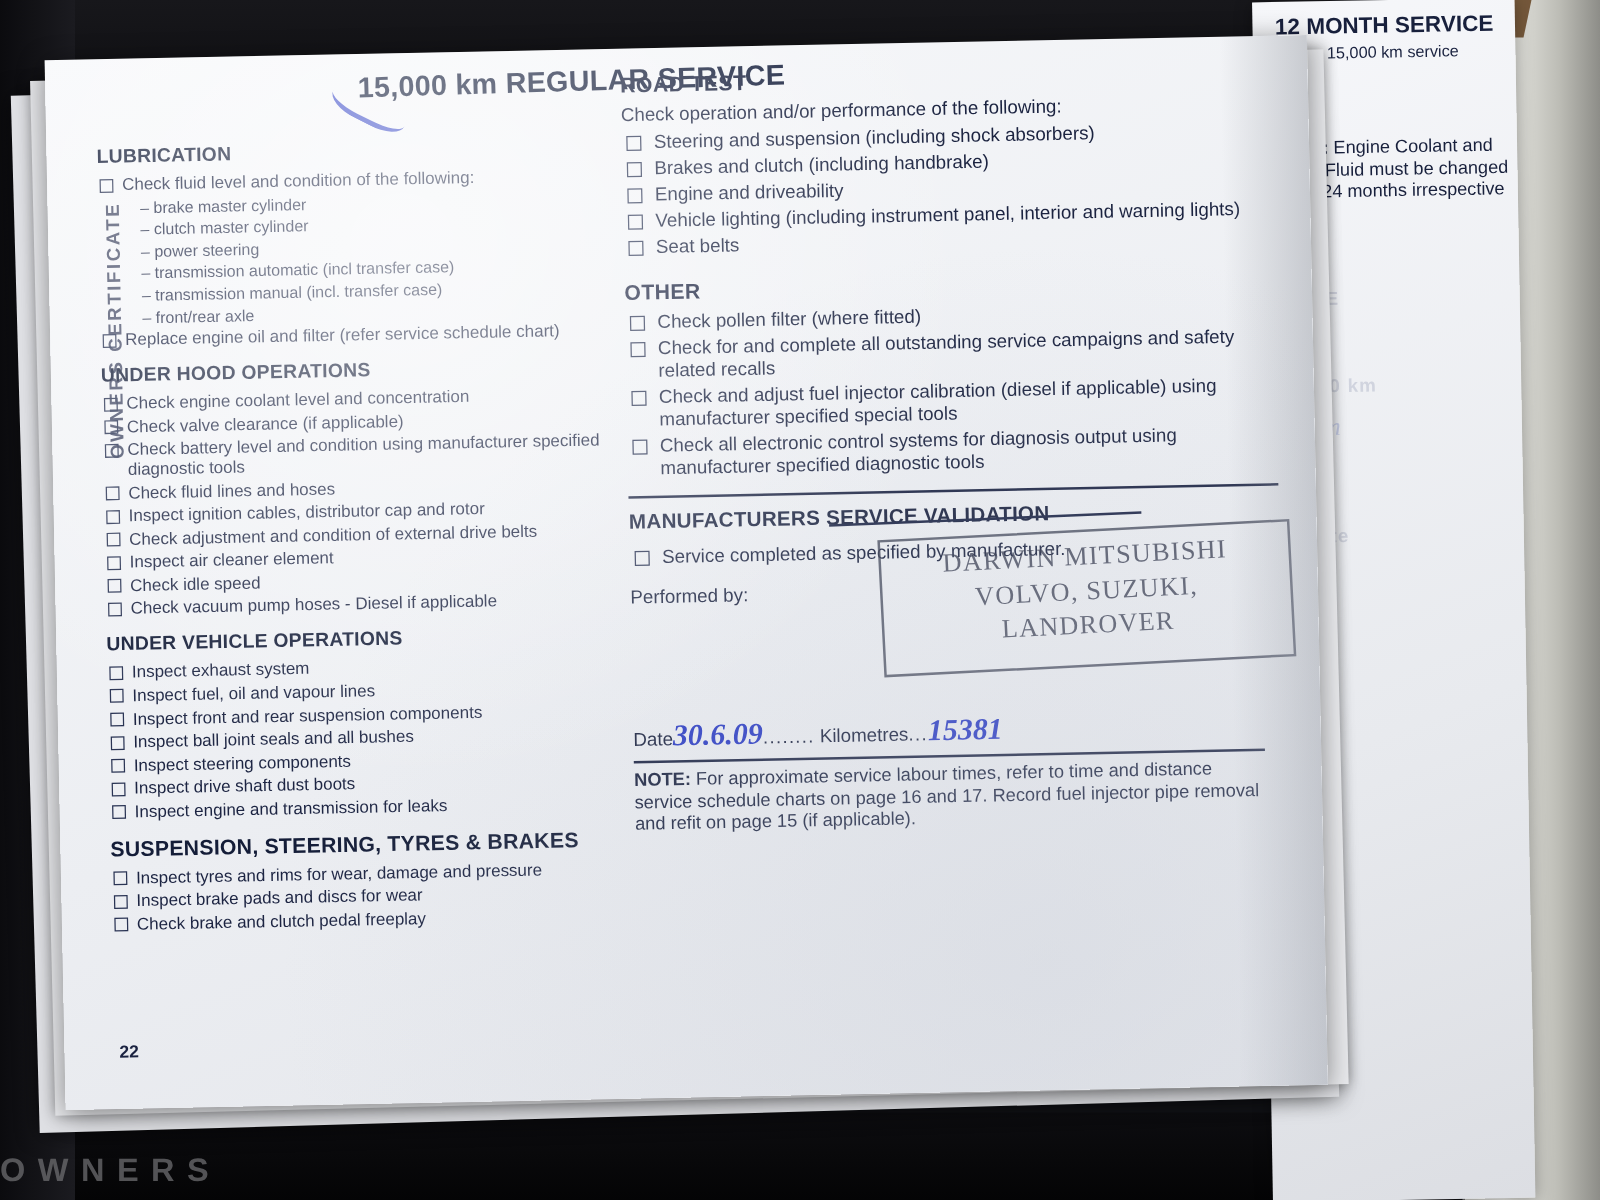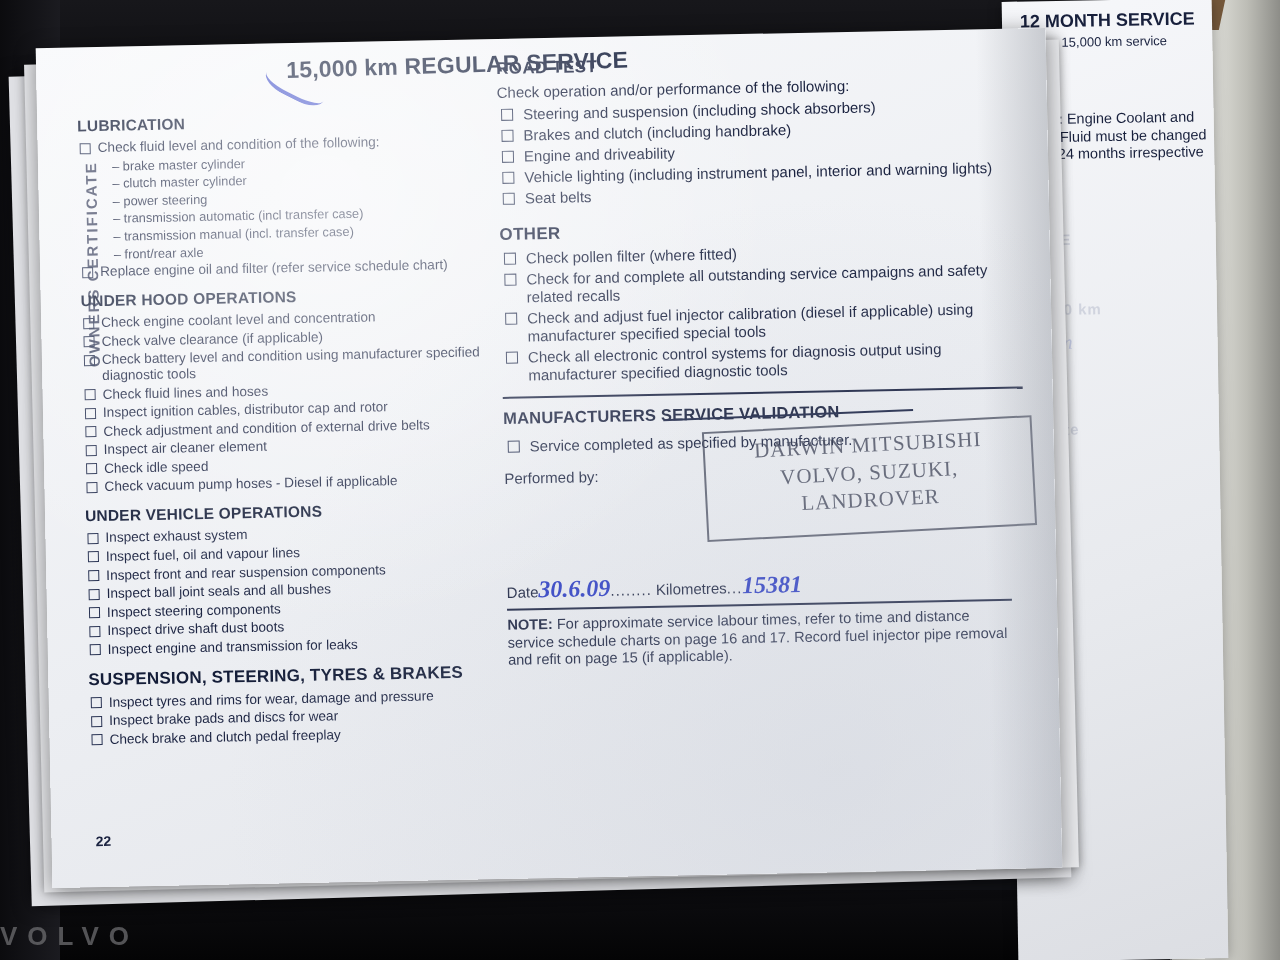"VOLVO" div.pajero-text { text: VOLVO -> OWNERS }
